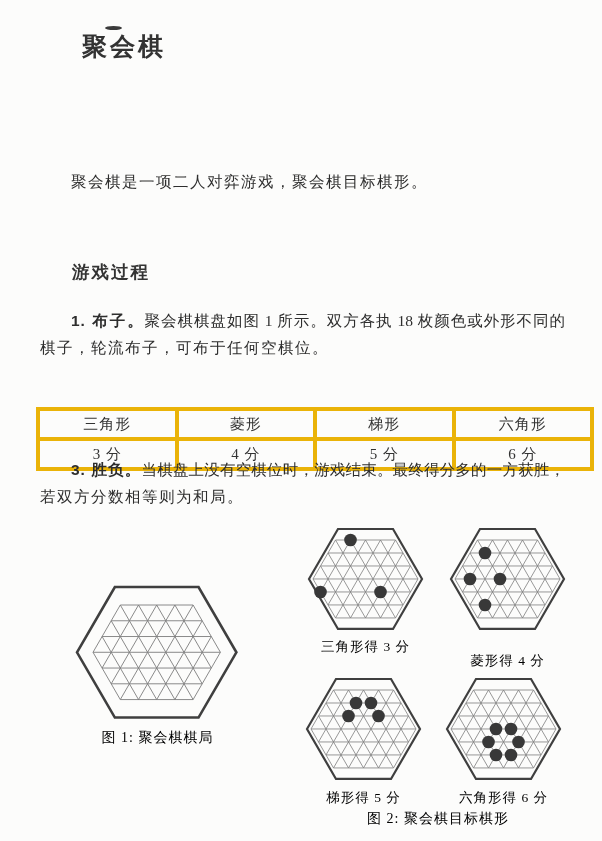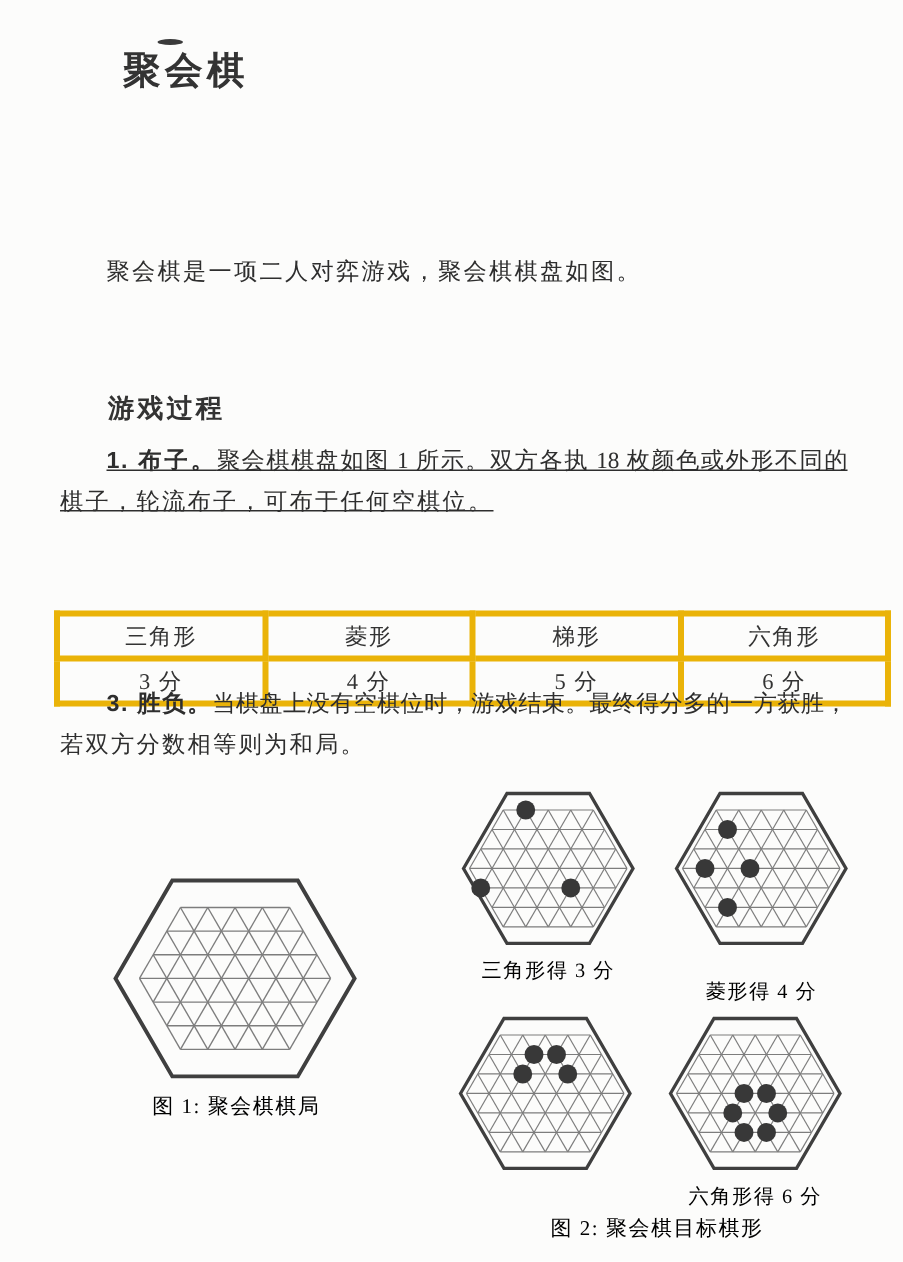"聚会棋是一项二人对弈游戏，聚会棋棋盘如图。" p.intro { text: 棋盘如图 -> 目标棋形 }
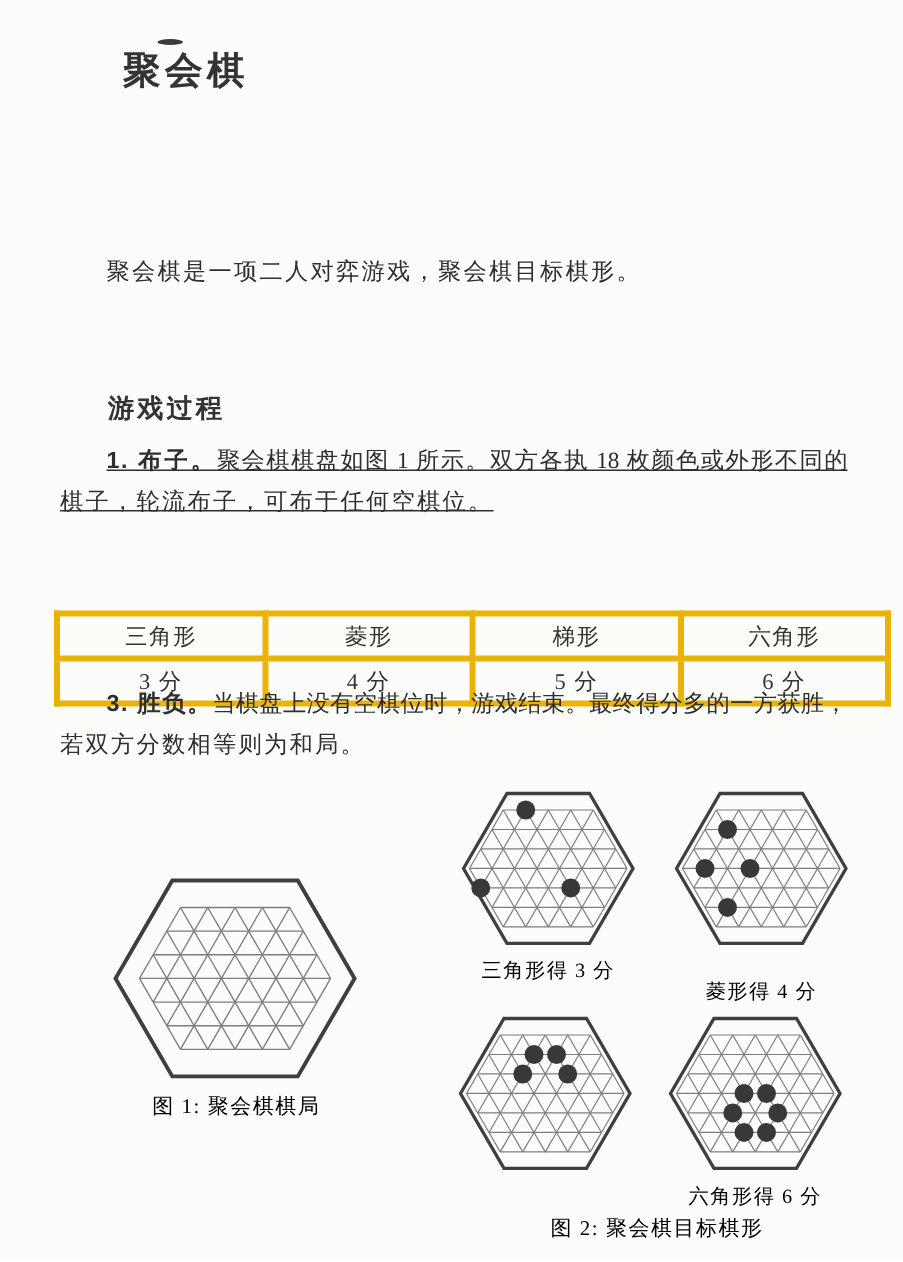"1. 布子。聚会棋棋盘如图 1 所示。双方各执 18" #step1 { text-decoration: underline -> none; top: 295px -> 308px }
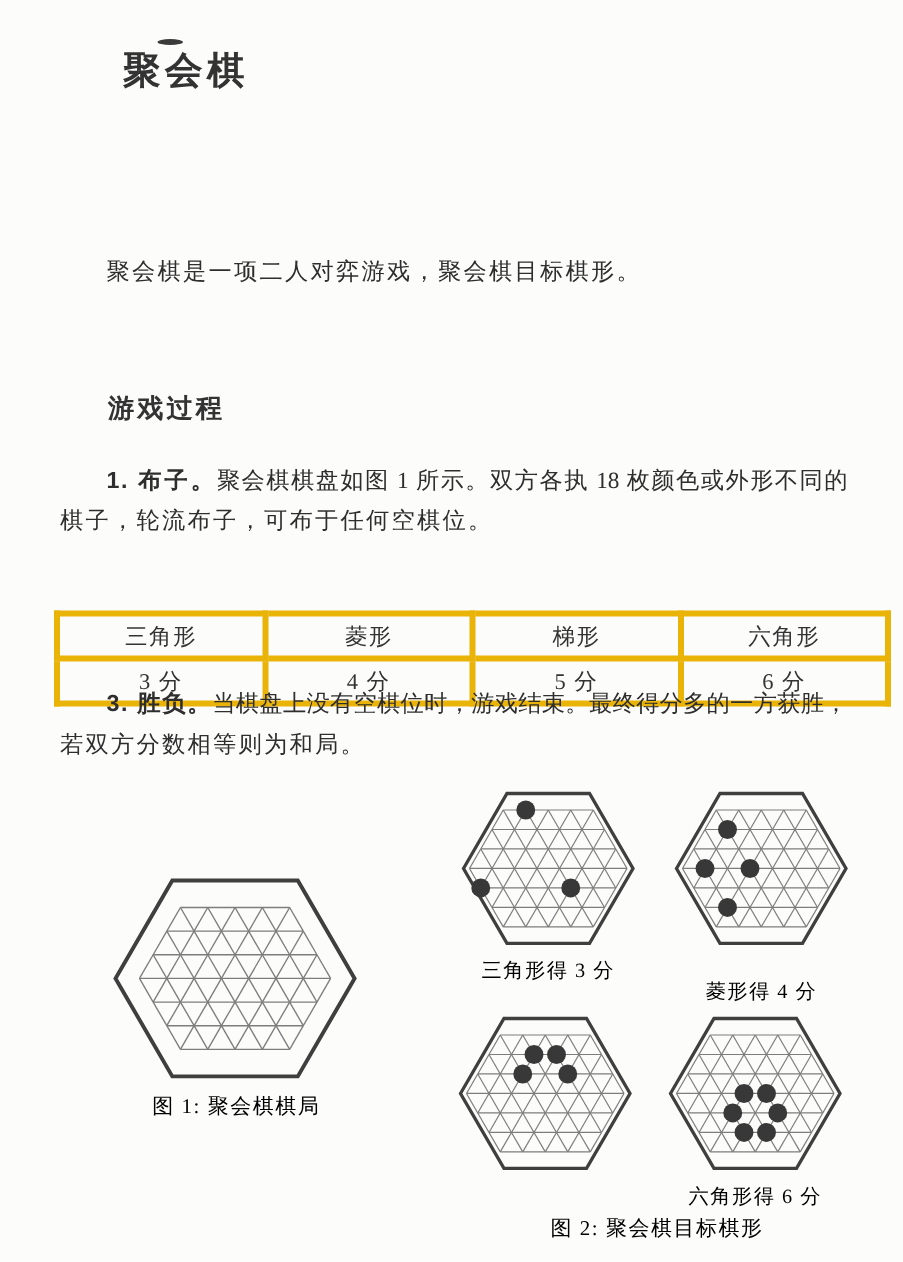"梯形得 5 分" div.cap { html: none -> <div>梯形得 5 分</div> }
